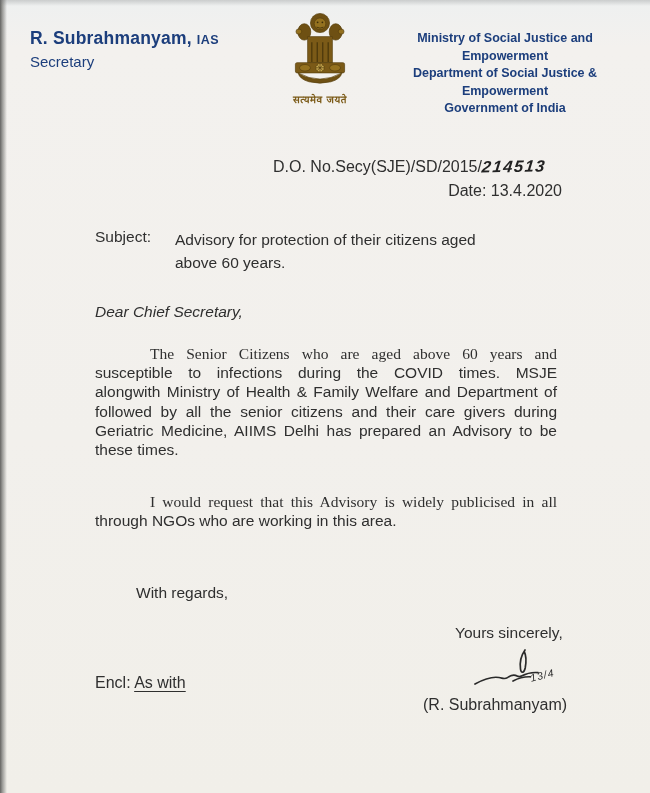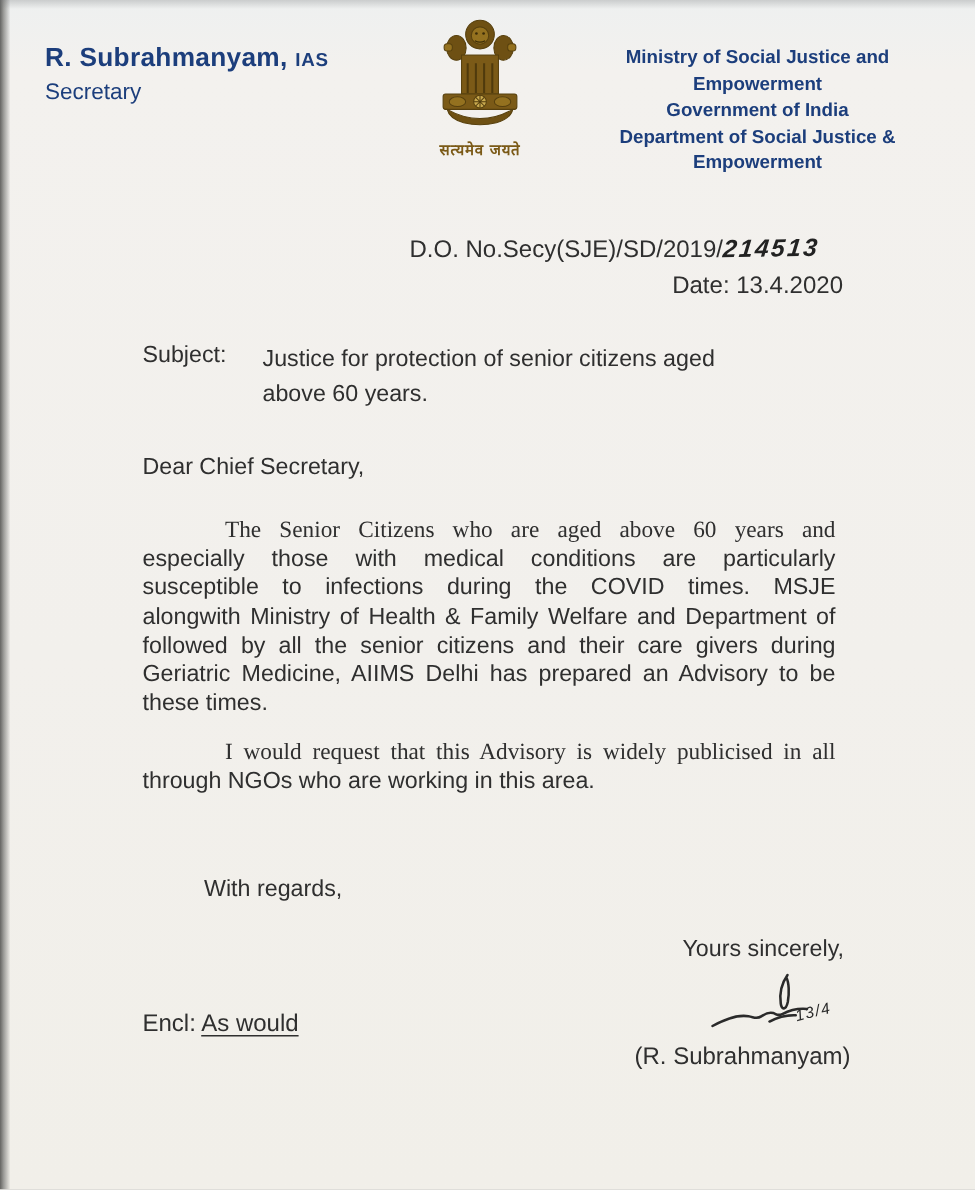"Government of India" div { order: before "Department of Social Justice &" -> after "Department of Social Justice &" }
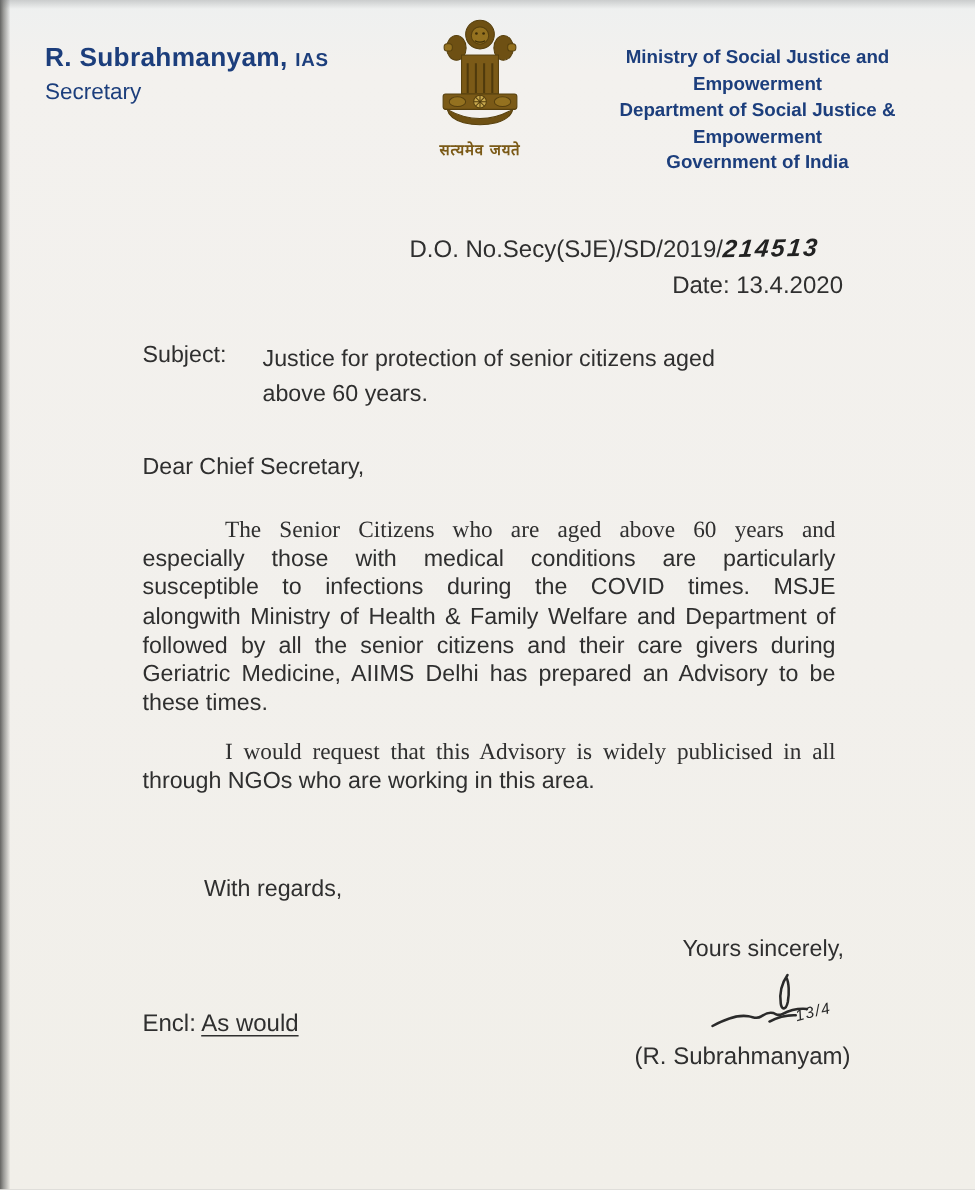"D.O. No.Secy(SJE)/SD/2019/" span { text: /SD/2019/ -> /SD/2015/ }
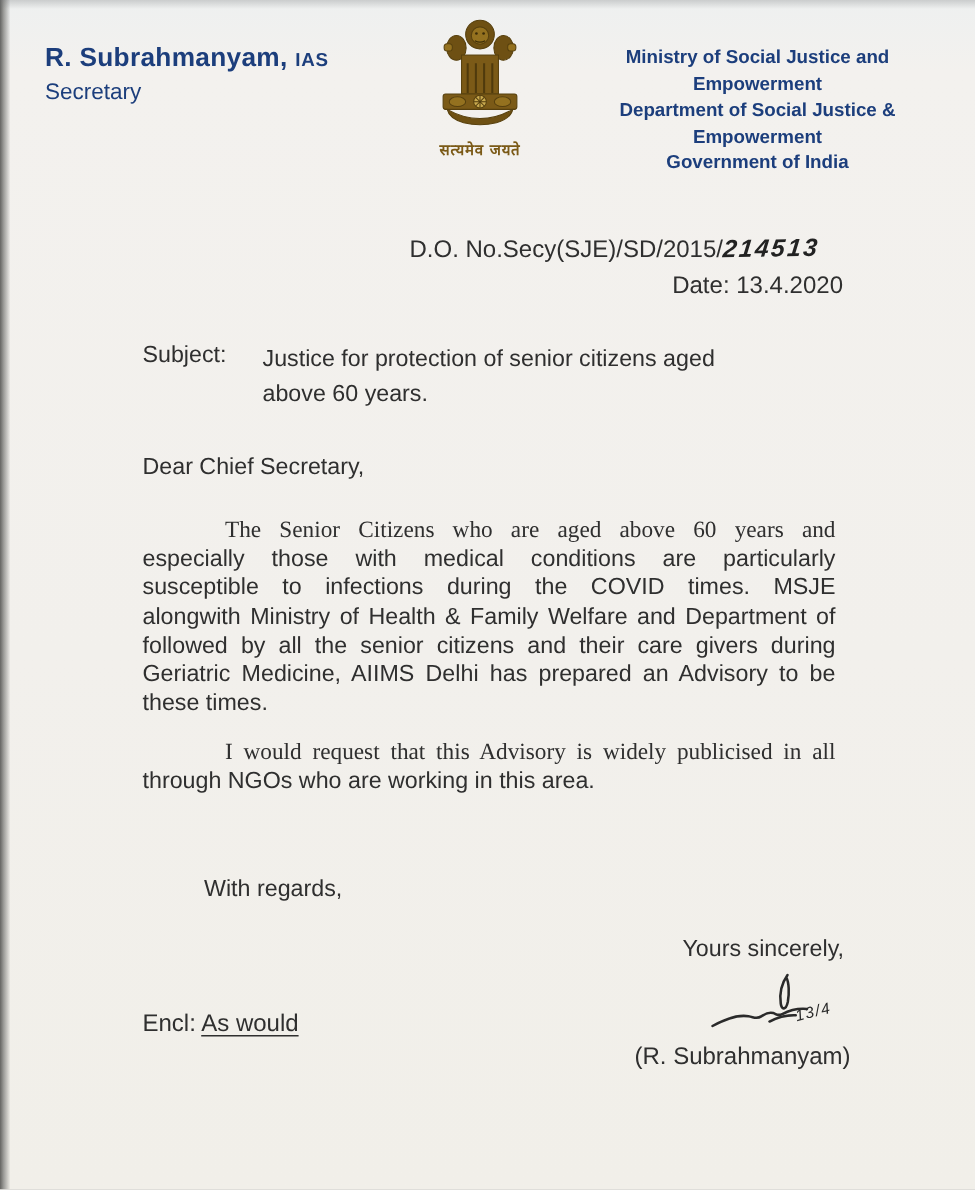"Justice for protection of senior" div.line { text: Justice for protection of senior -> Advisory for protection of their }
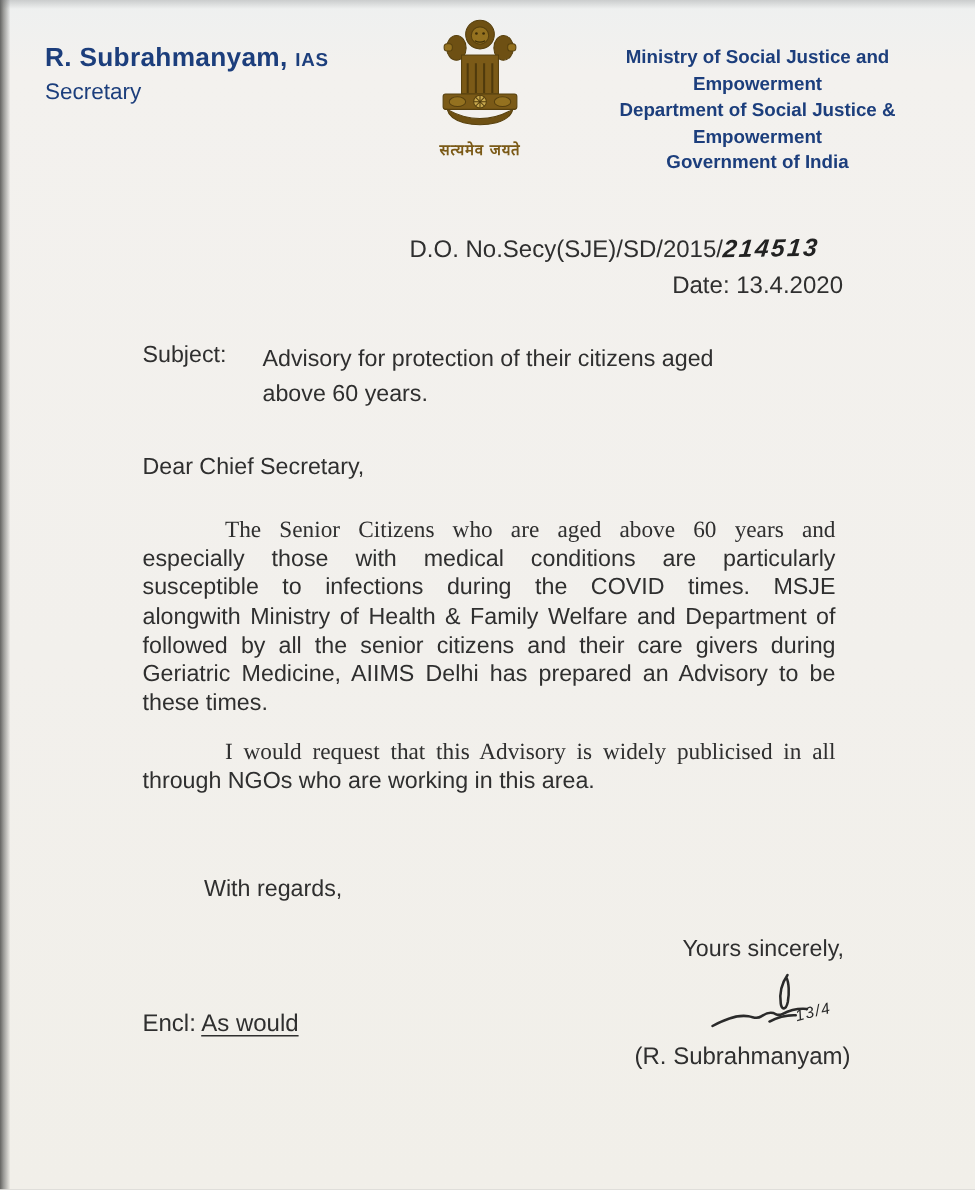"Dear Chief Secretary," .salutation { font-style: none -> italic }
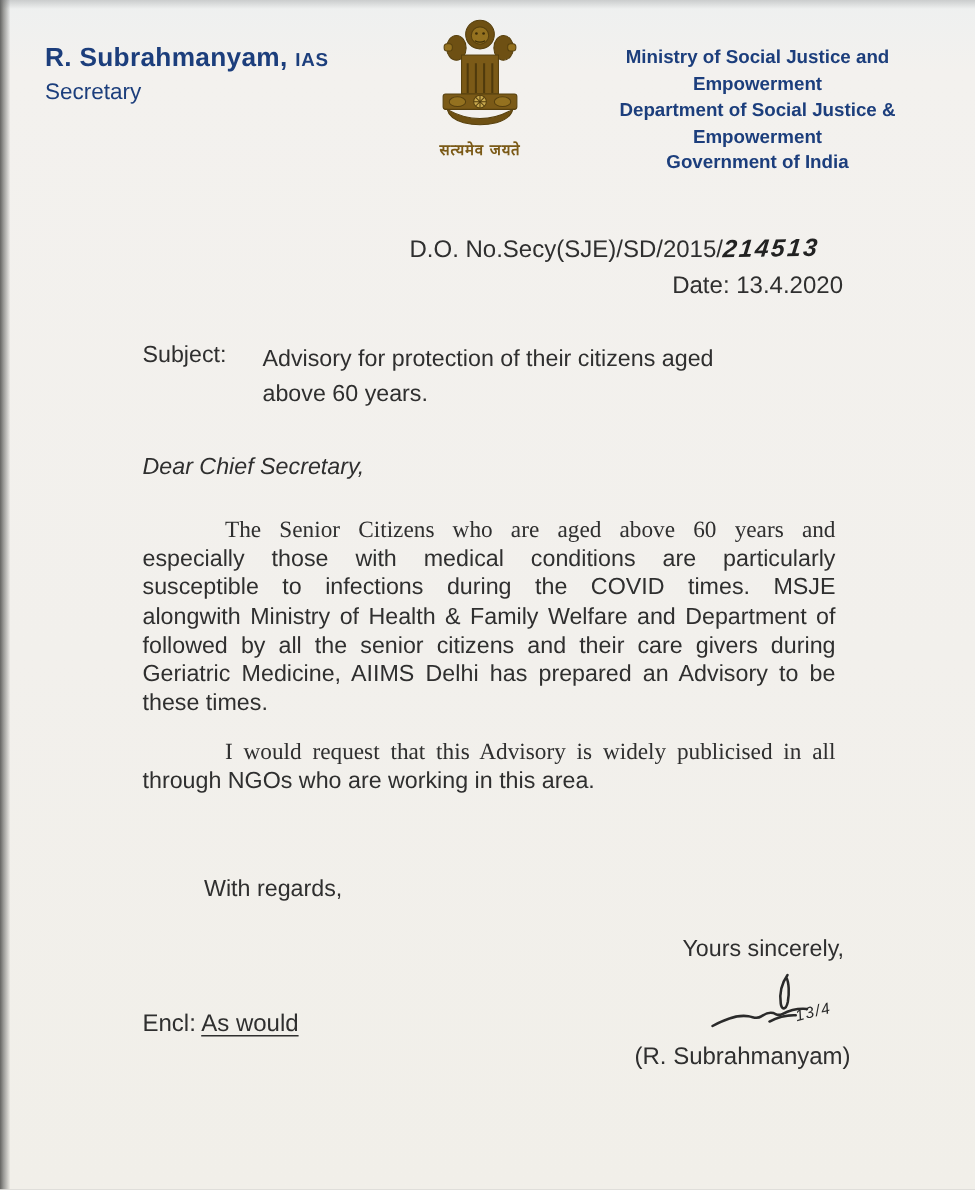"especially those with medical conditions" div.line { html: <div>especially those with medical conditions are particularly</div> -> none }
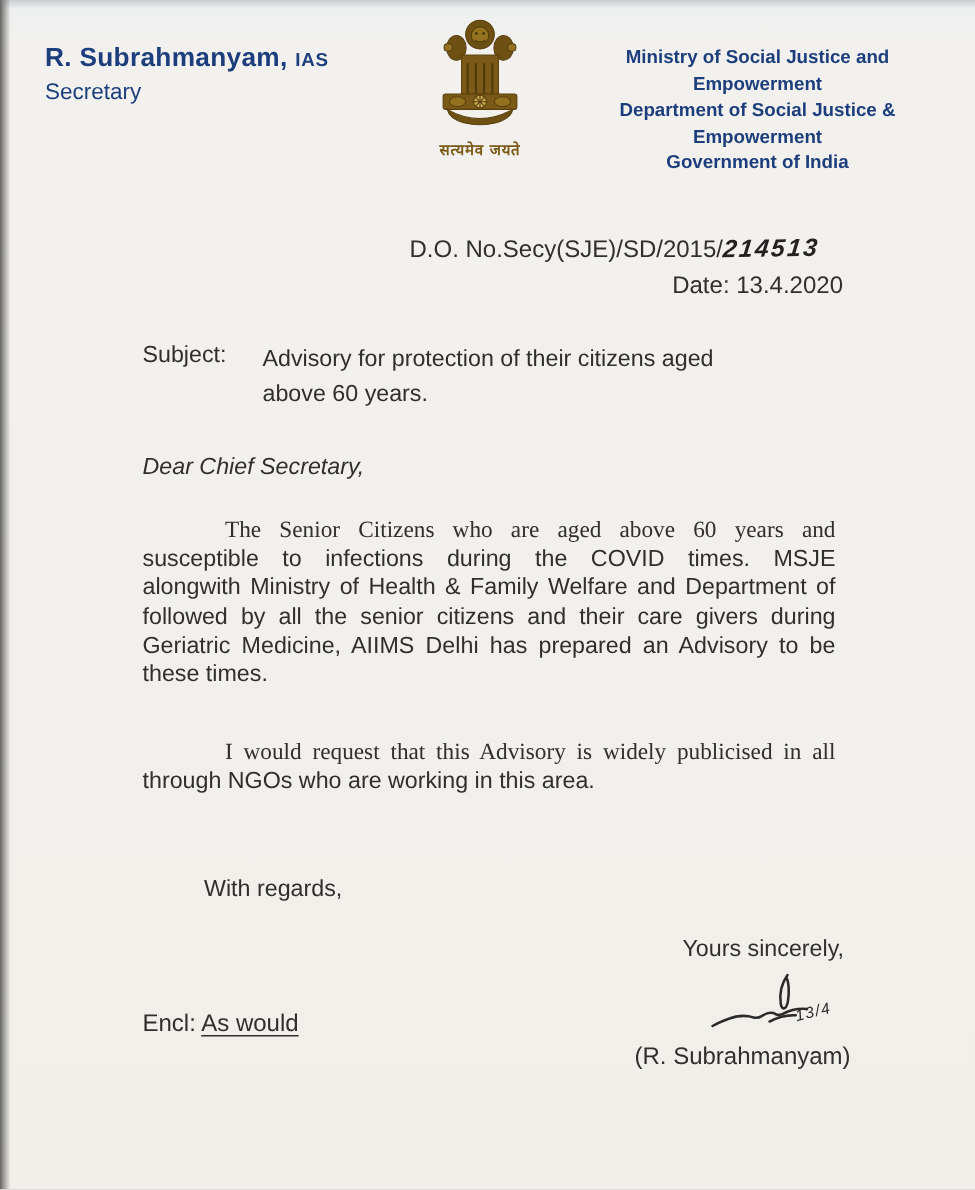"As would" span.underlined { text: would -> with }
